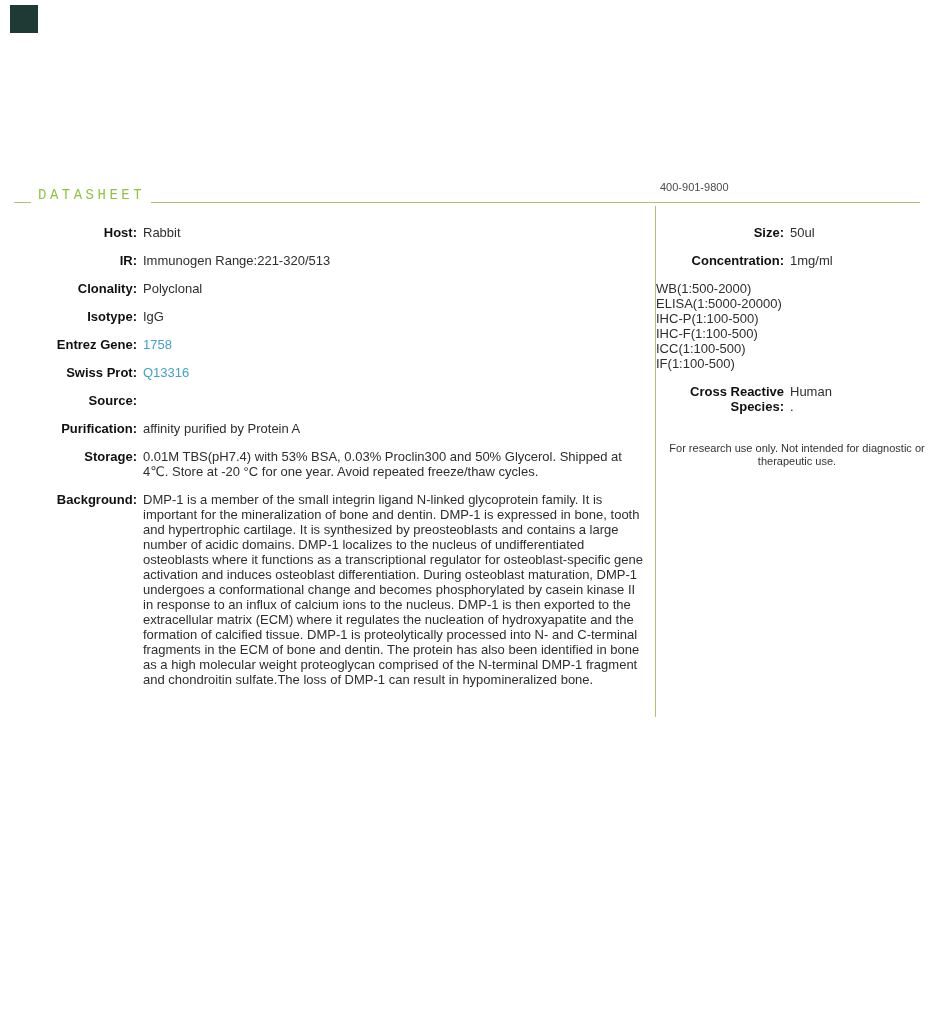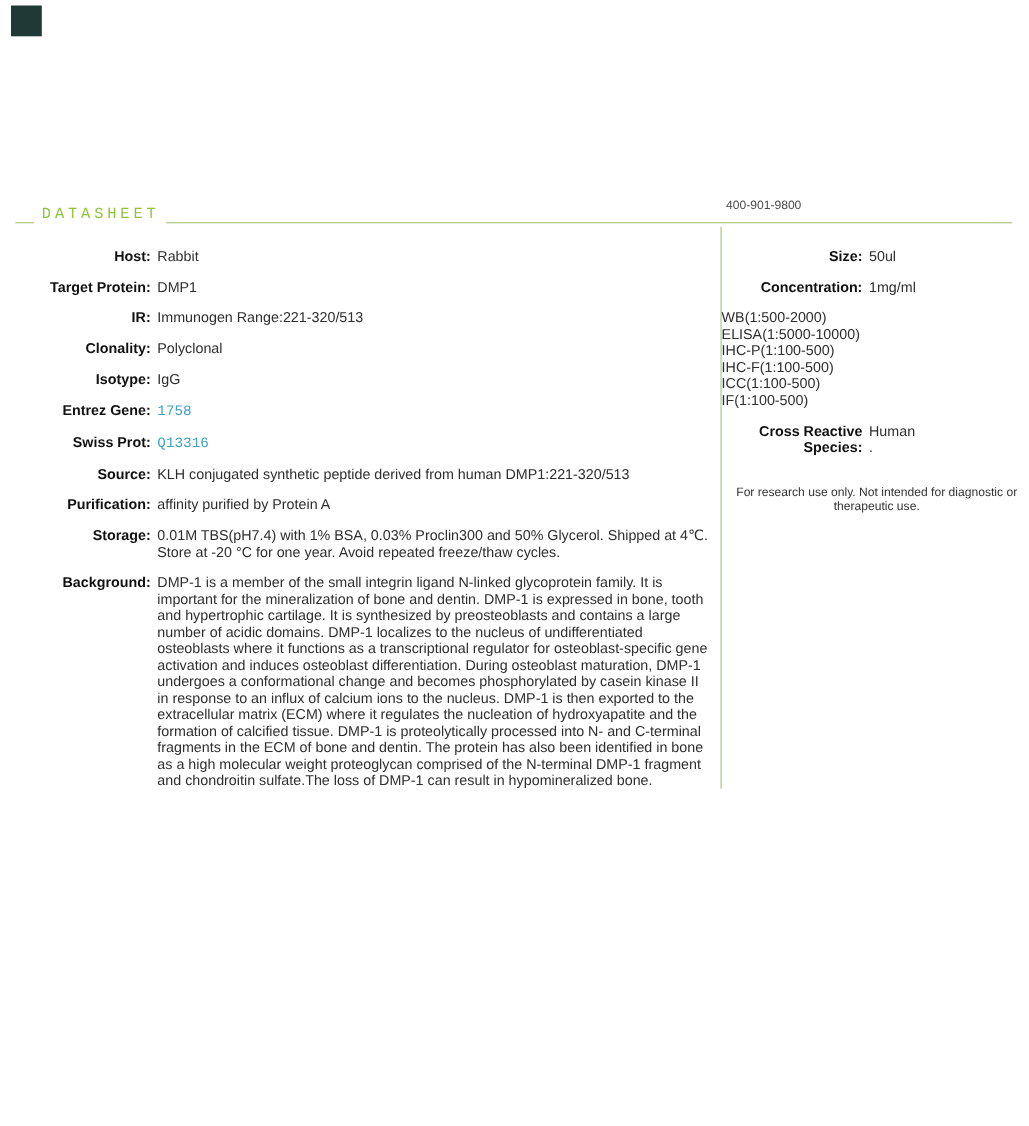"Target Protein:" div.field-row { html: <div> <div>Target Protein:</div> <div>DMP1</div> </div> -> none }
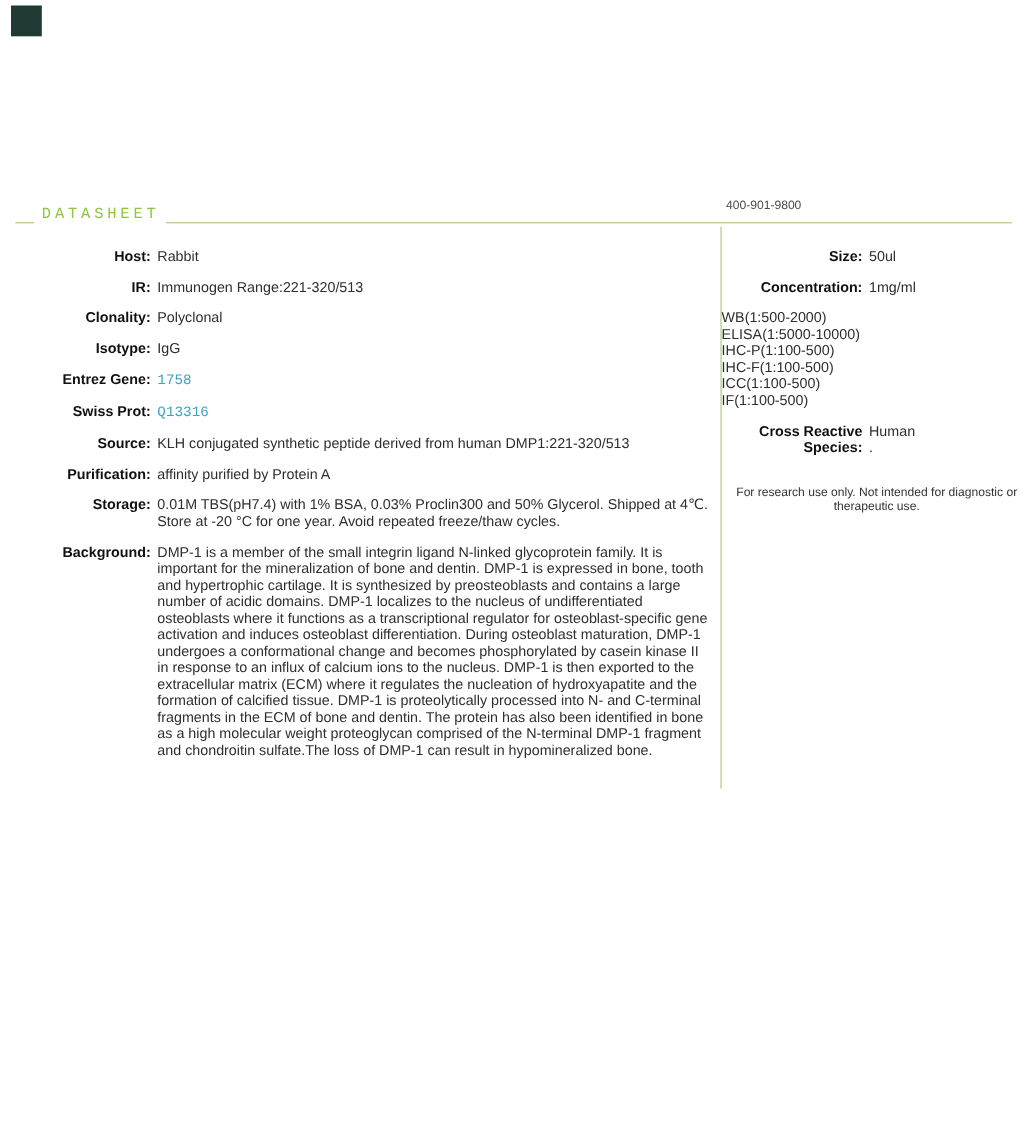"ELISA(1:5000-10000)" div.app-line { text: 1:5000-10000 -> 1:5000-20000 }
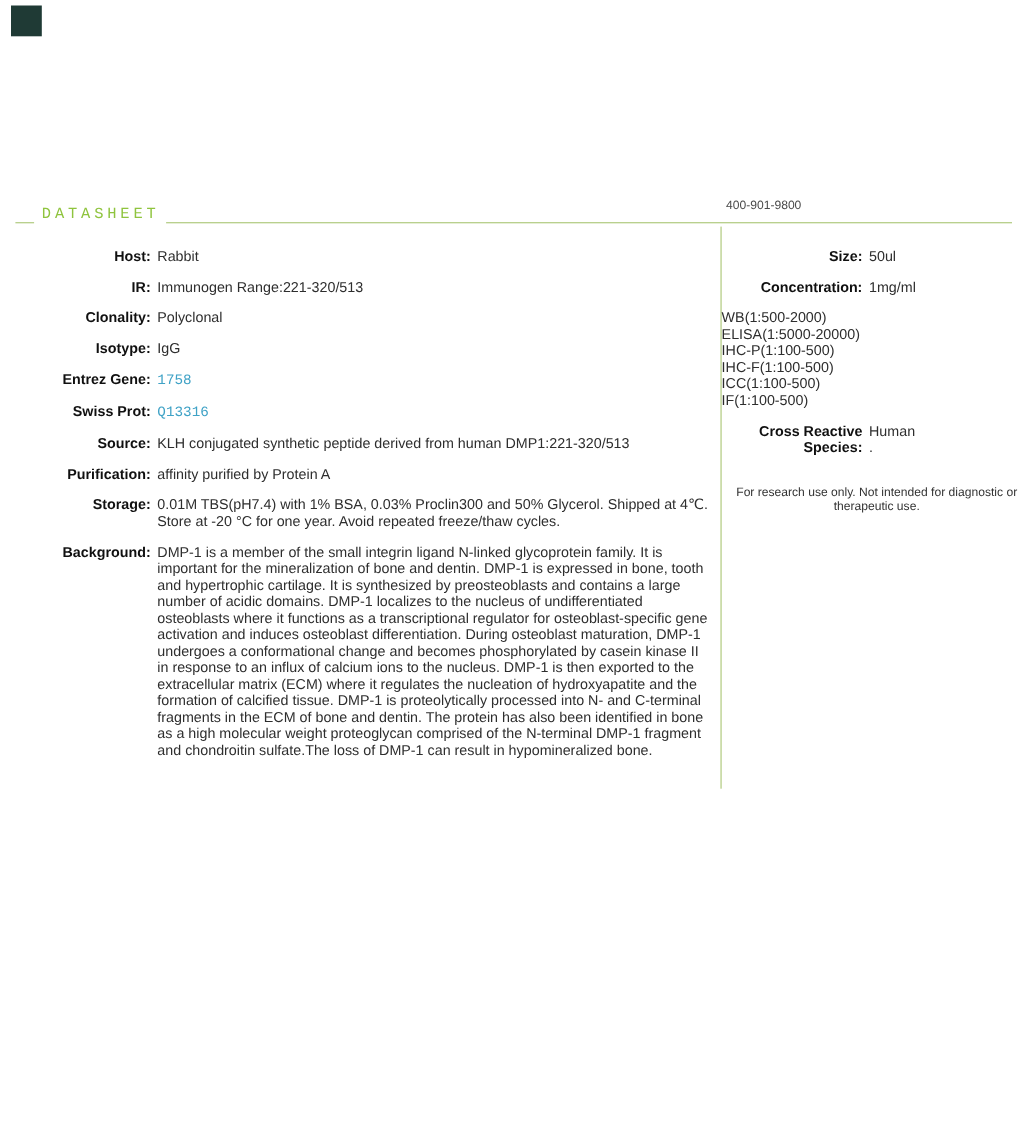"1758" .link { font-family: Liberation Mono, monospace -> none }
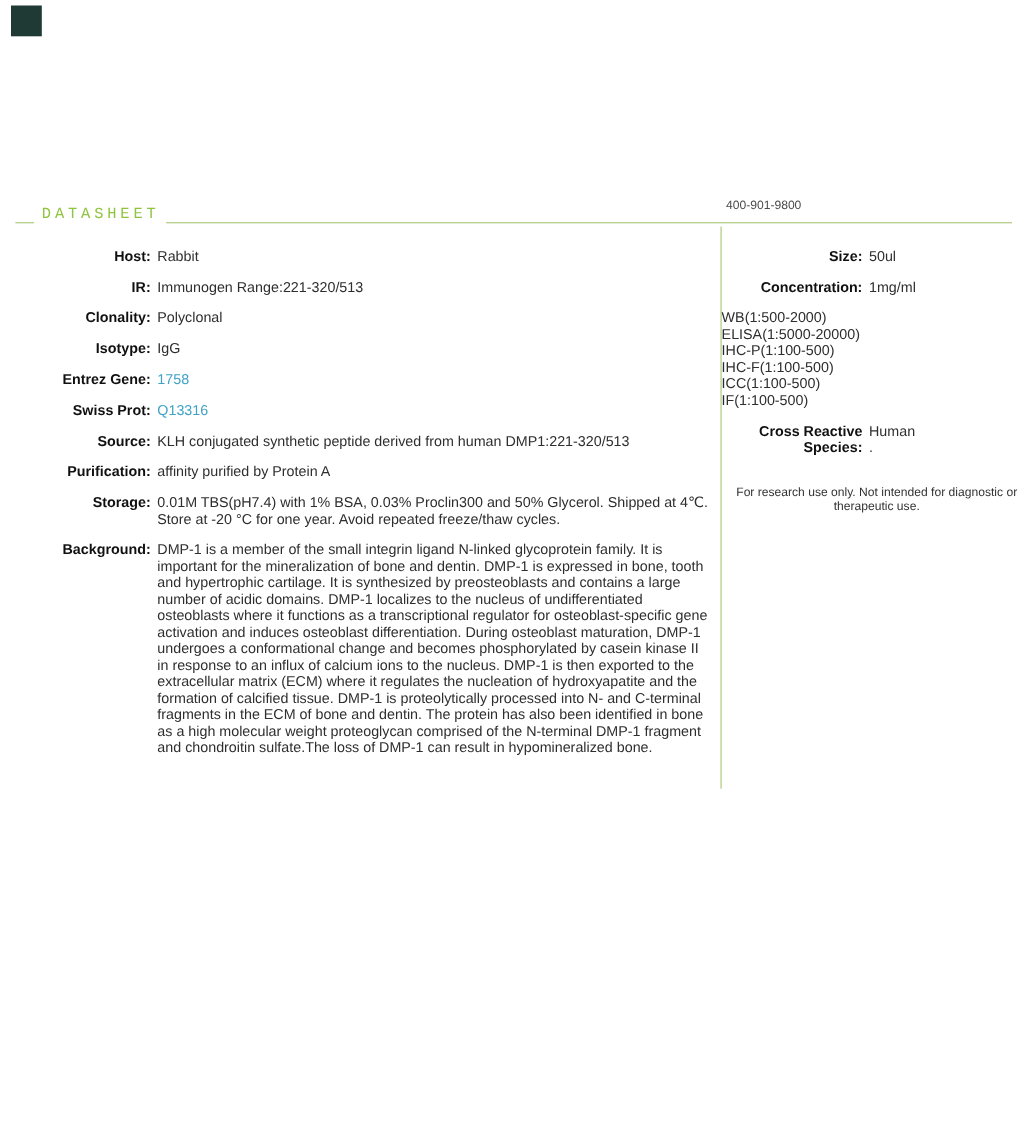"KLH conjugated synthetic peptide derived" div.field-value { html: <div>KLH conjugated synthetic peptide derived from human DMP1:221-320/513</div> -> none }
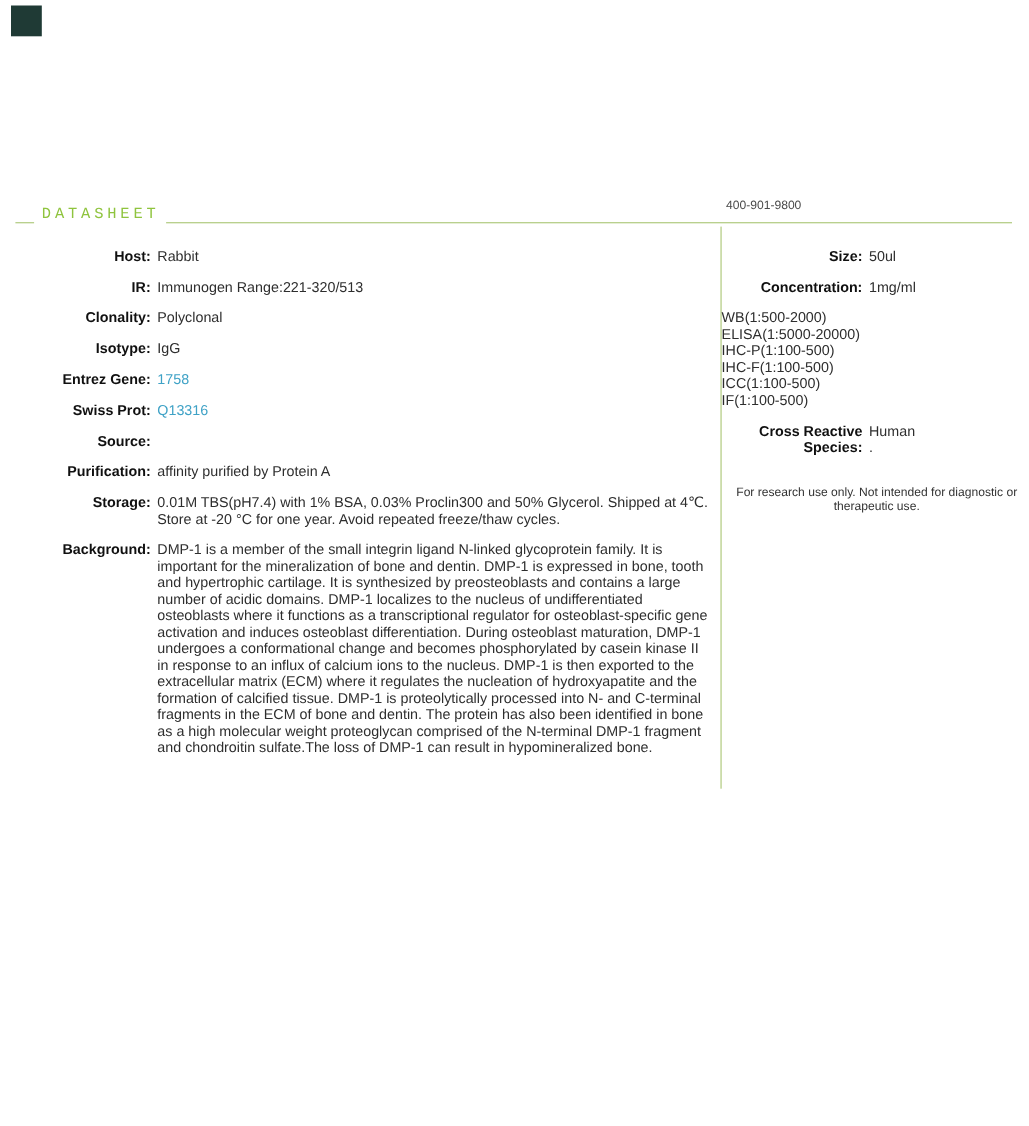"0.01M TBS(pH7.4) with 1% BSA," div.field-value { text: 1% -> 53% }
